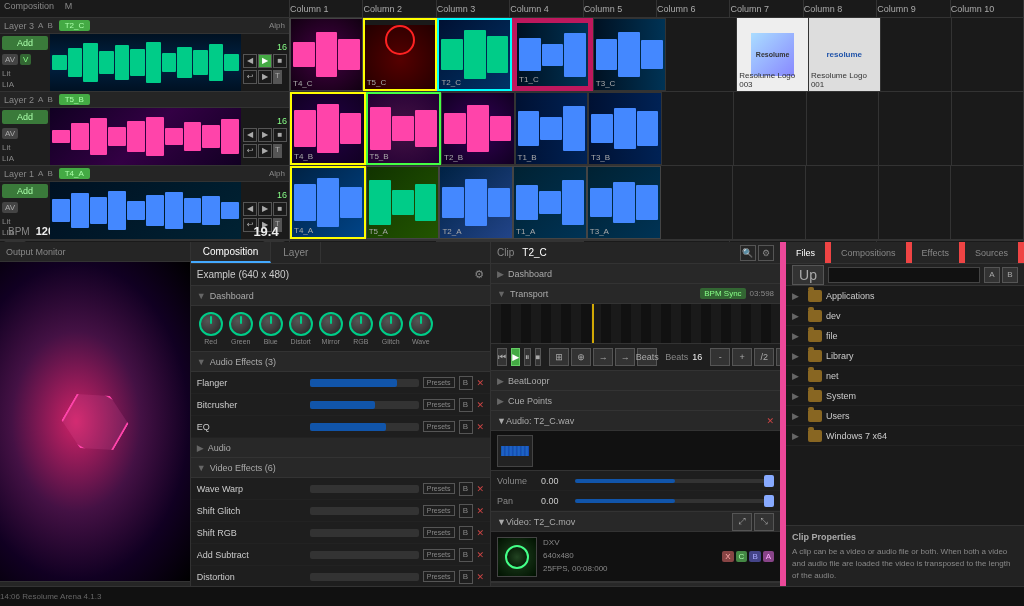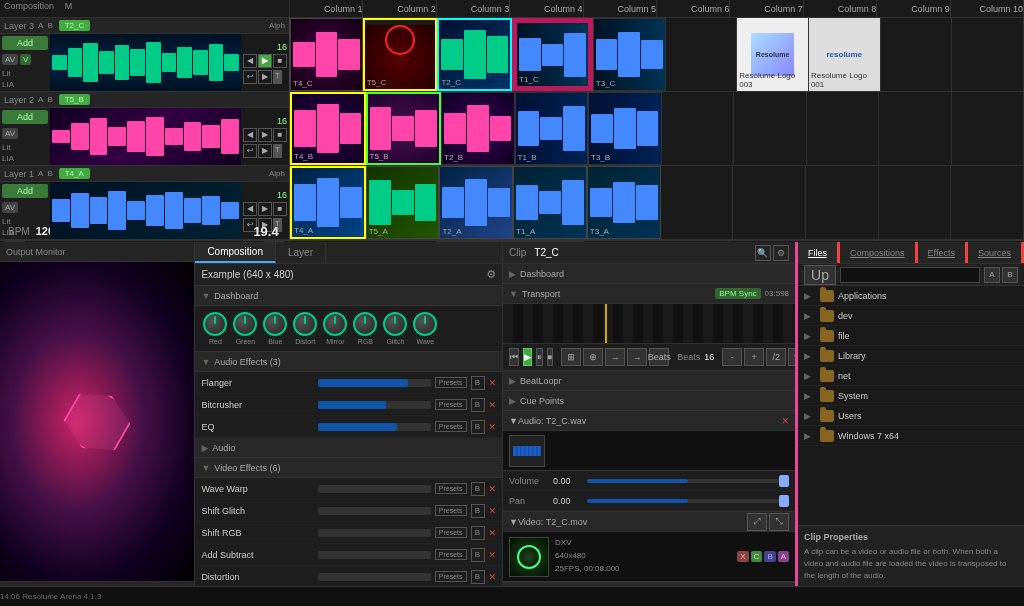"Column 1" .col-header { text-align: right -> left }
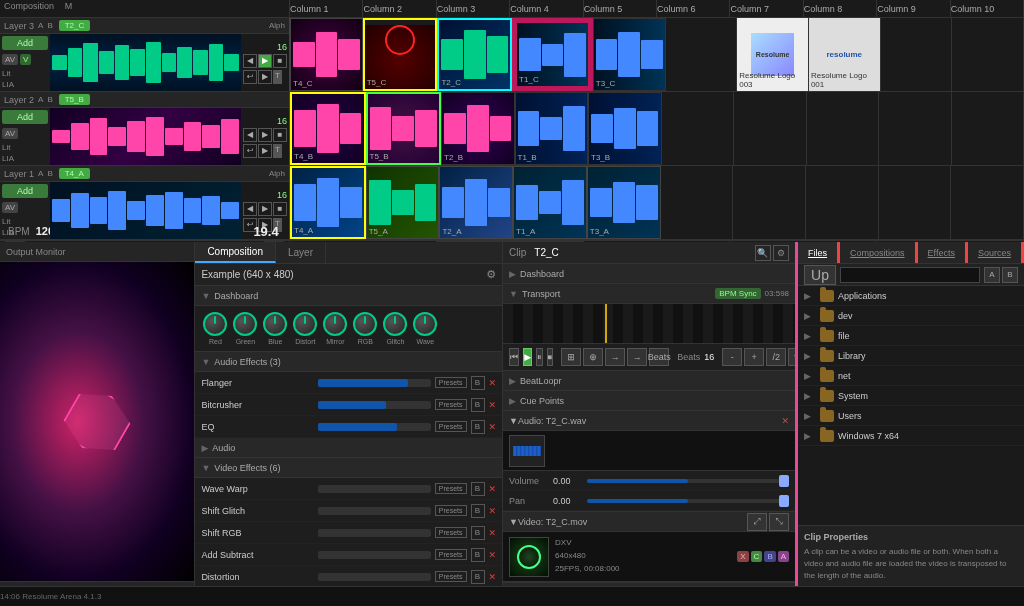"Clip" .clip-panel { border-right: 3px solid #ec4899 -> 6px solid #ec4899 }
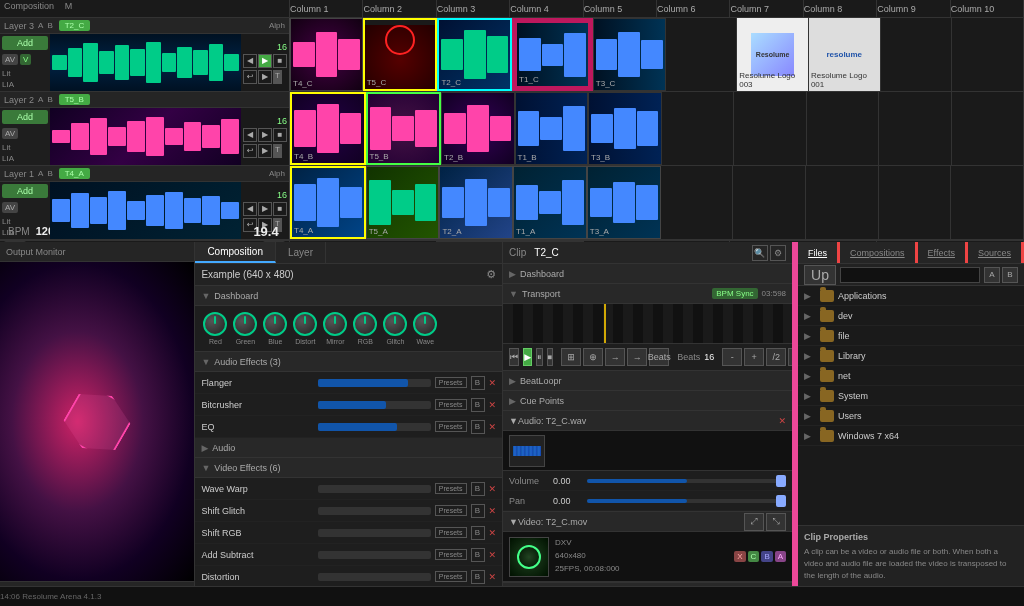"Files" .files-tab { border-right: 3px solid #ef4444 -> 6px solid #ef4444; text-decoration: underline -> none }
